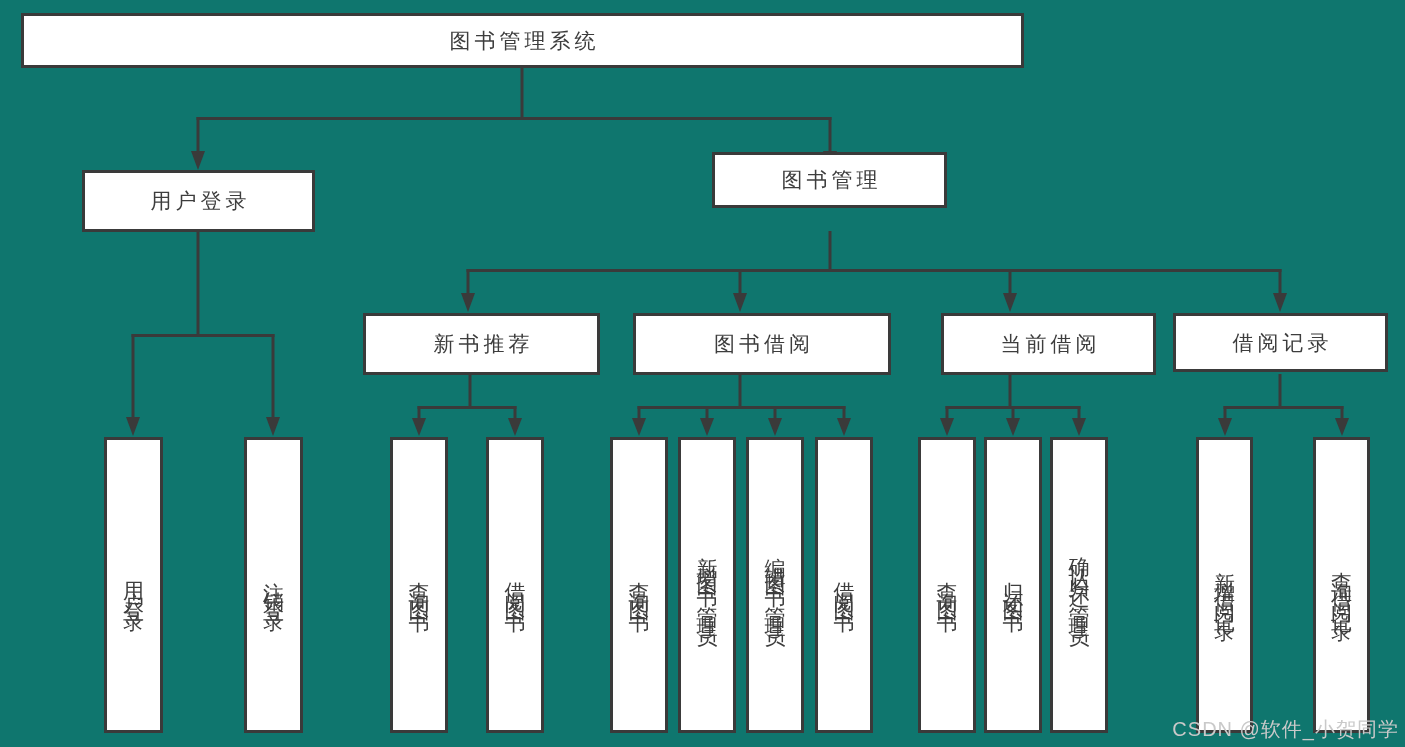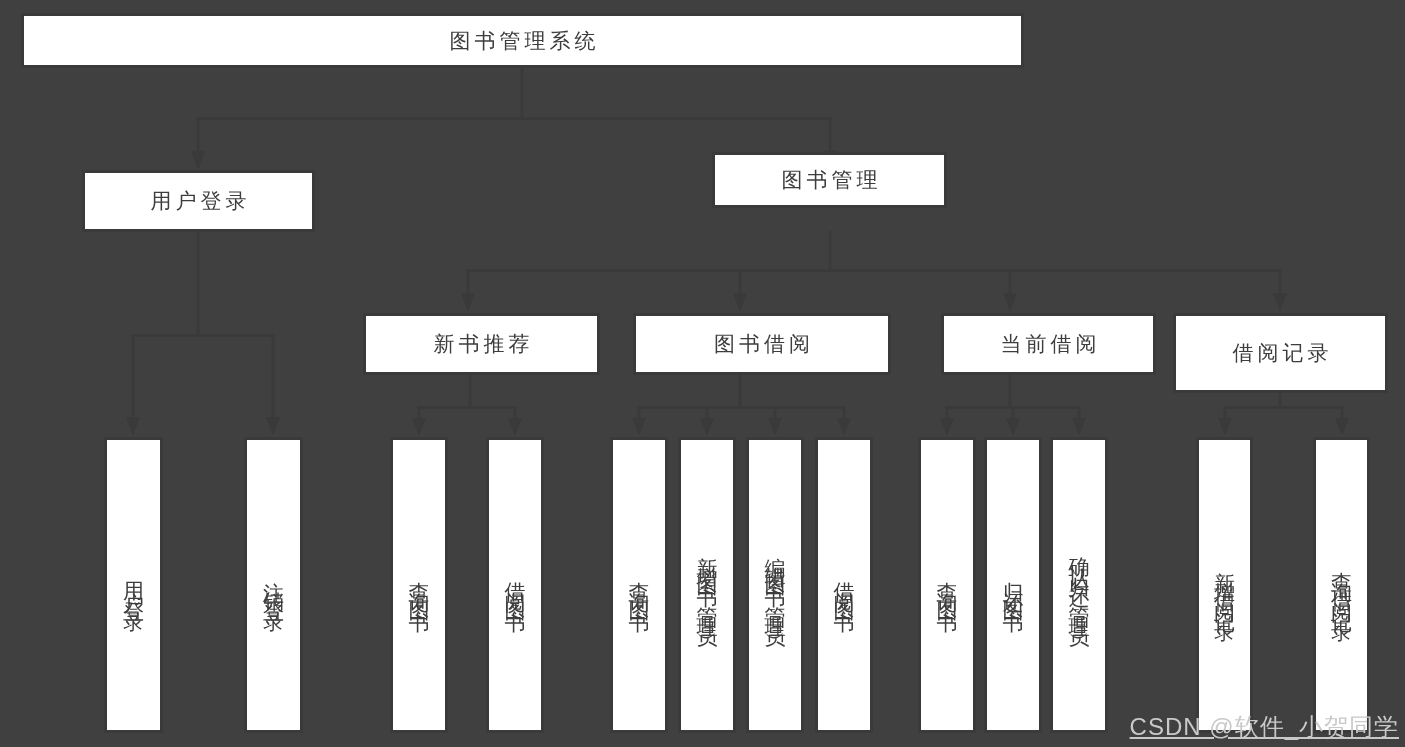"图书管理系统" #canvas { background: #404040 -> #0f766e }
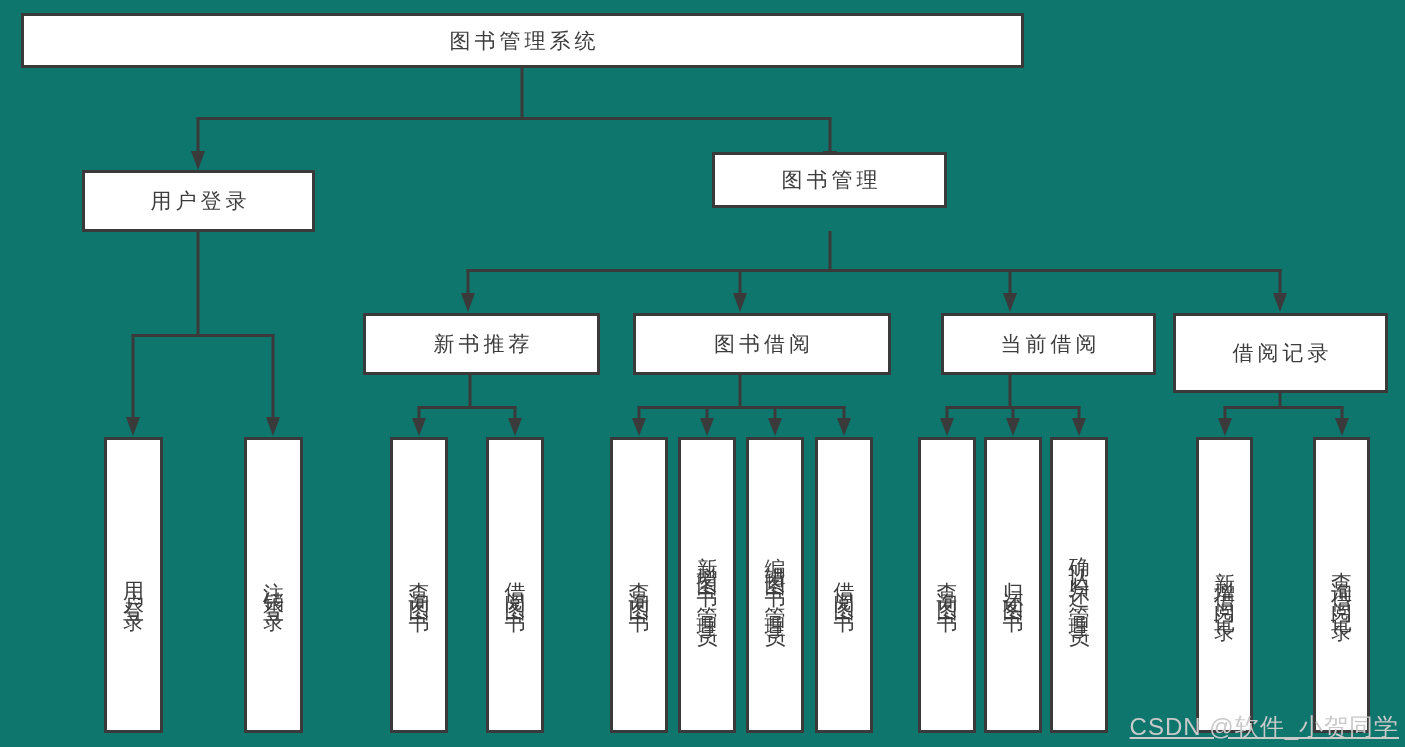"借阅记录" div.box { height: 80px -> 59px }
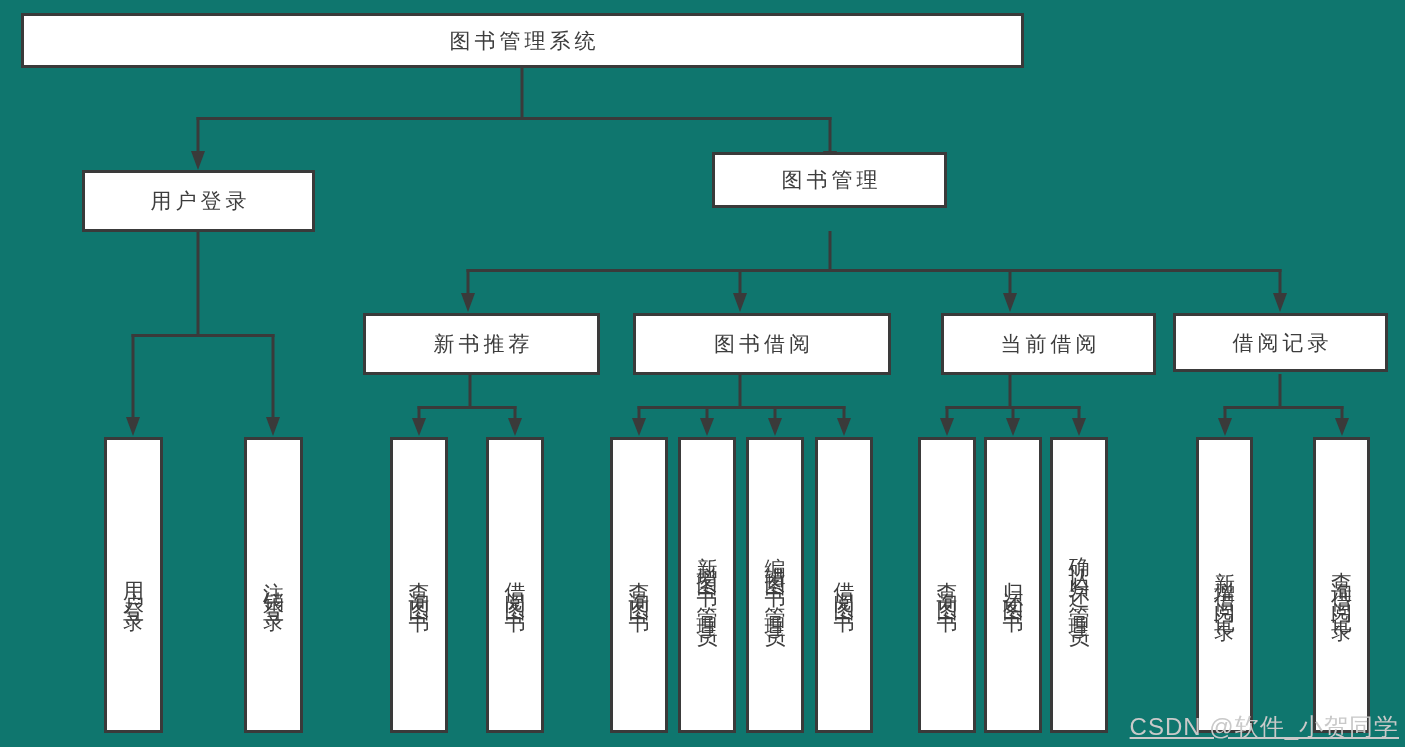"CSDN @软件_小贺同学" .watermark { font-size: 24px -> 20px; text-decoration: underline -> none }
